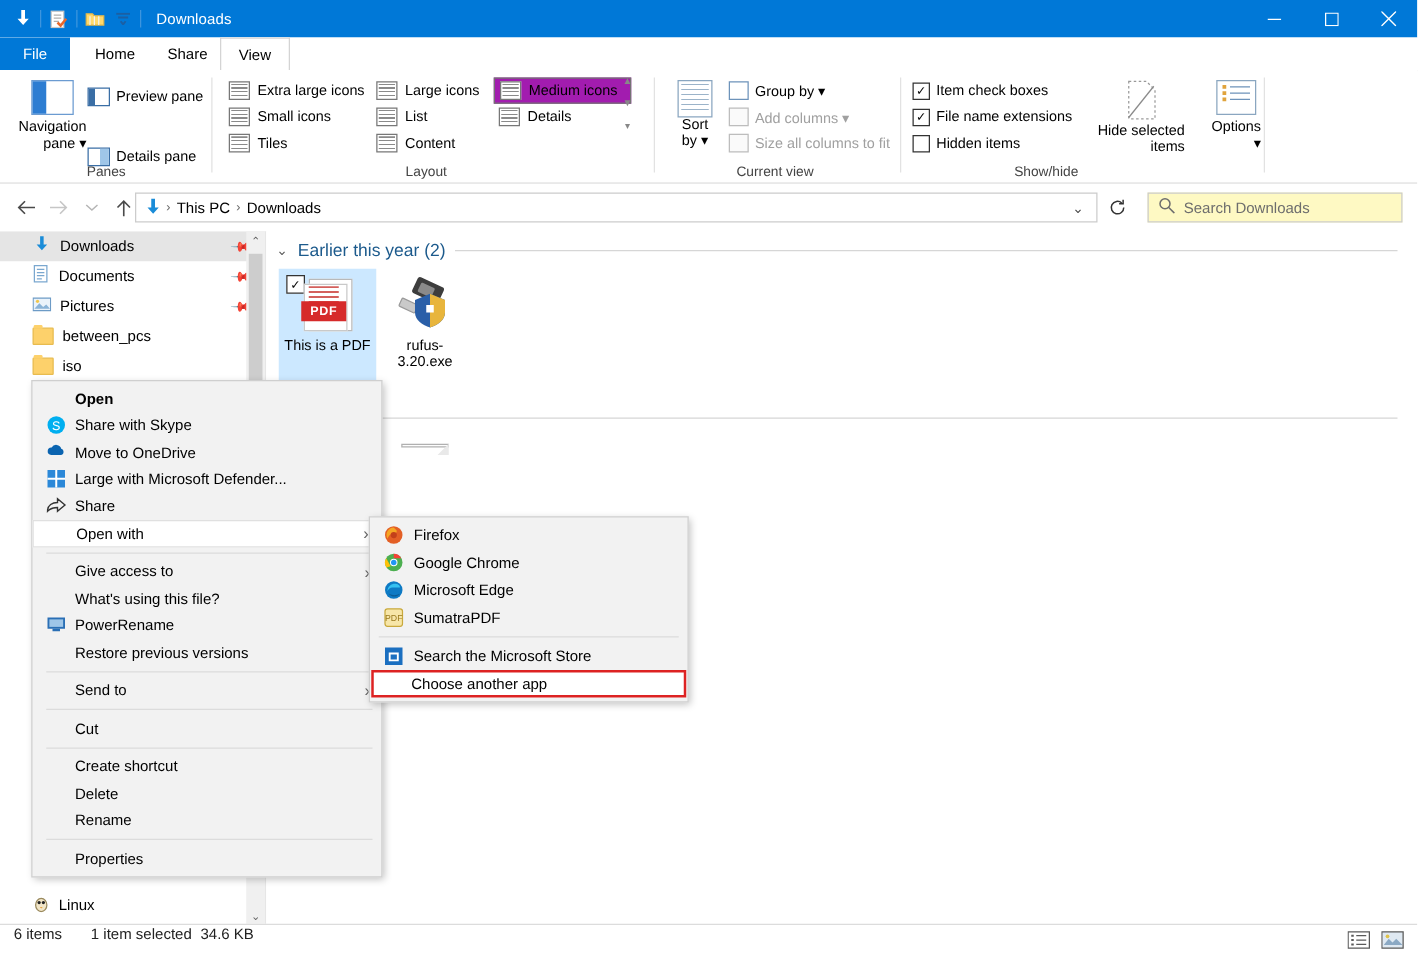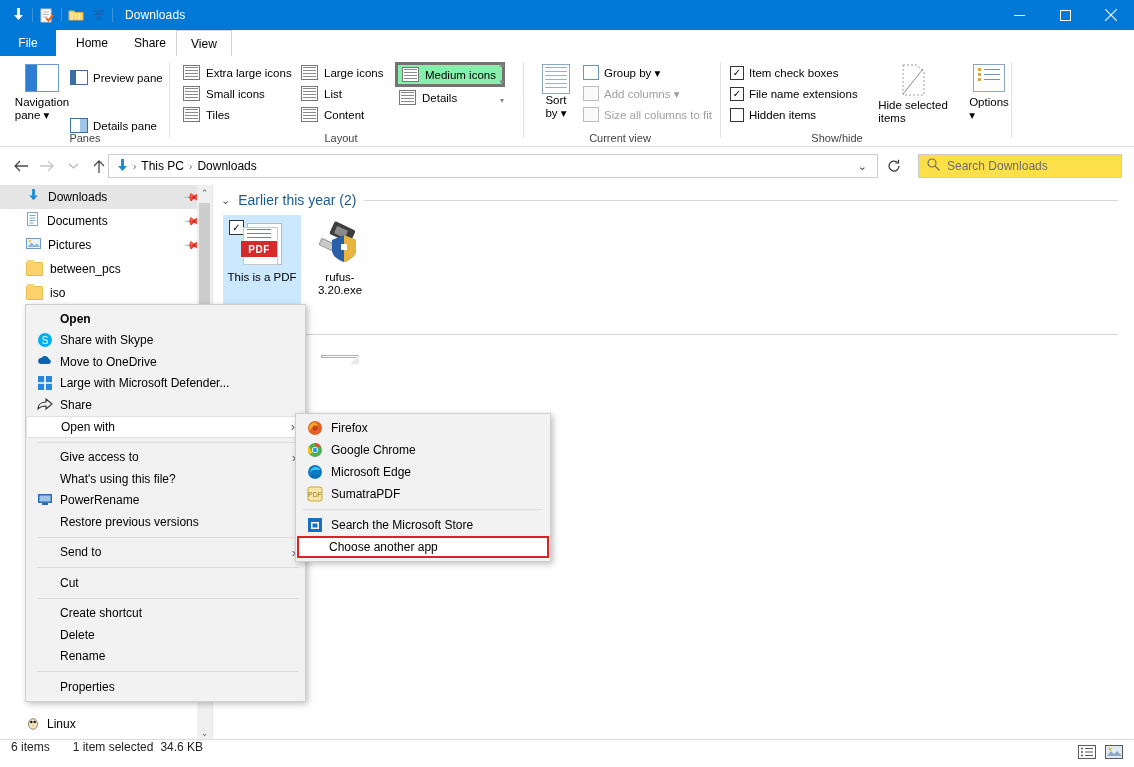"Medium icons" .viewopt.sel { background: #86efac -> #a21caf; border: 3px solid #737373 -> 1px solid #737373 }
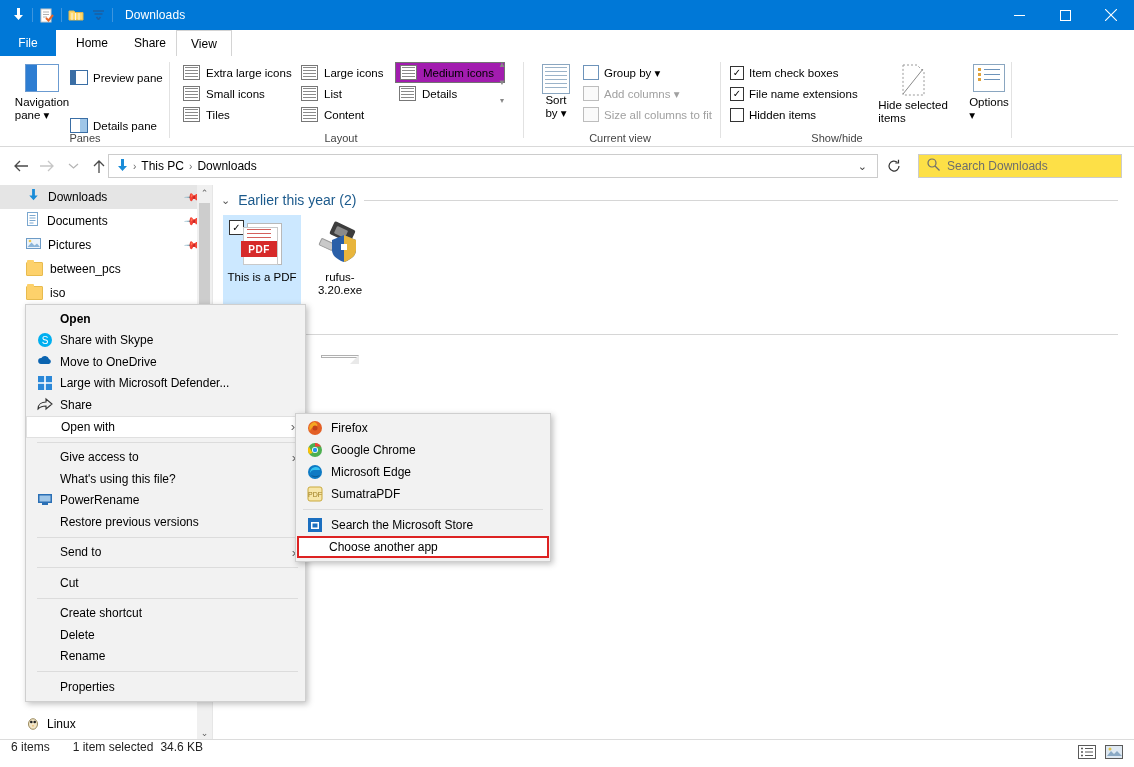"Navigation" .bigbtn .lbl { text-align: left -> right }
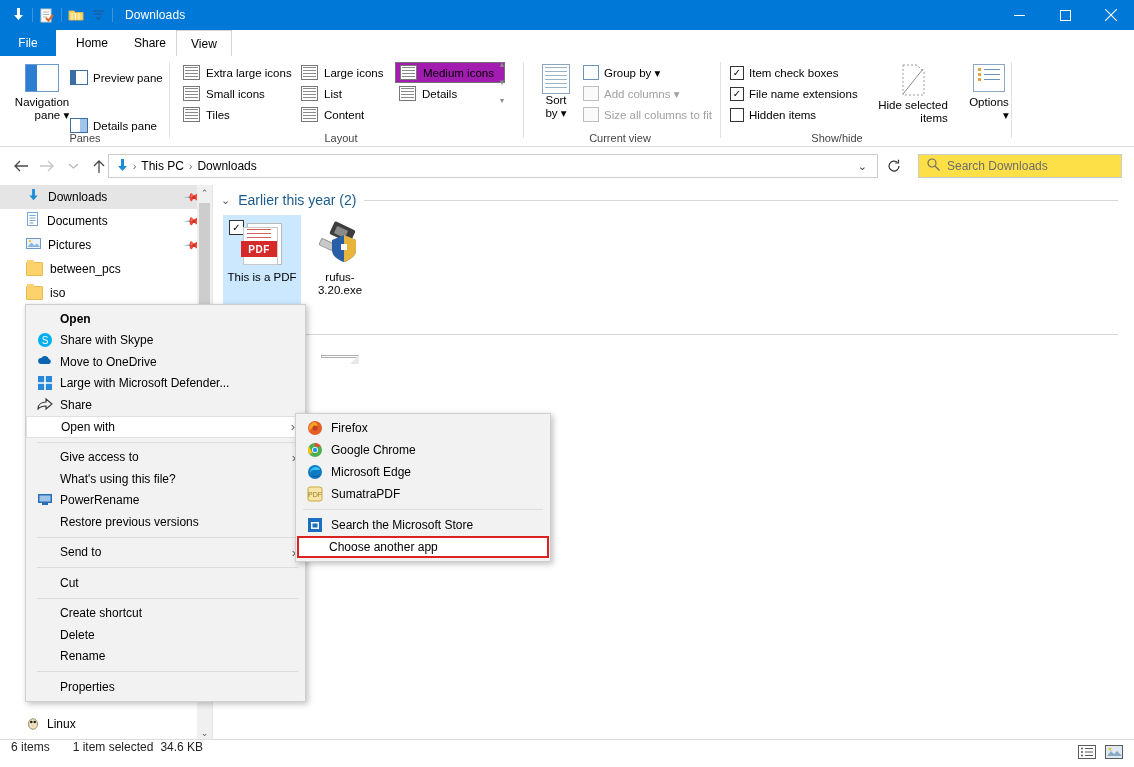"Search Downloads" .searchbox { background: #fde047 -> #fef9c3 }
